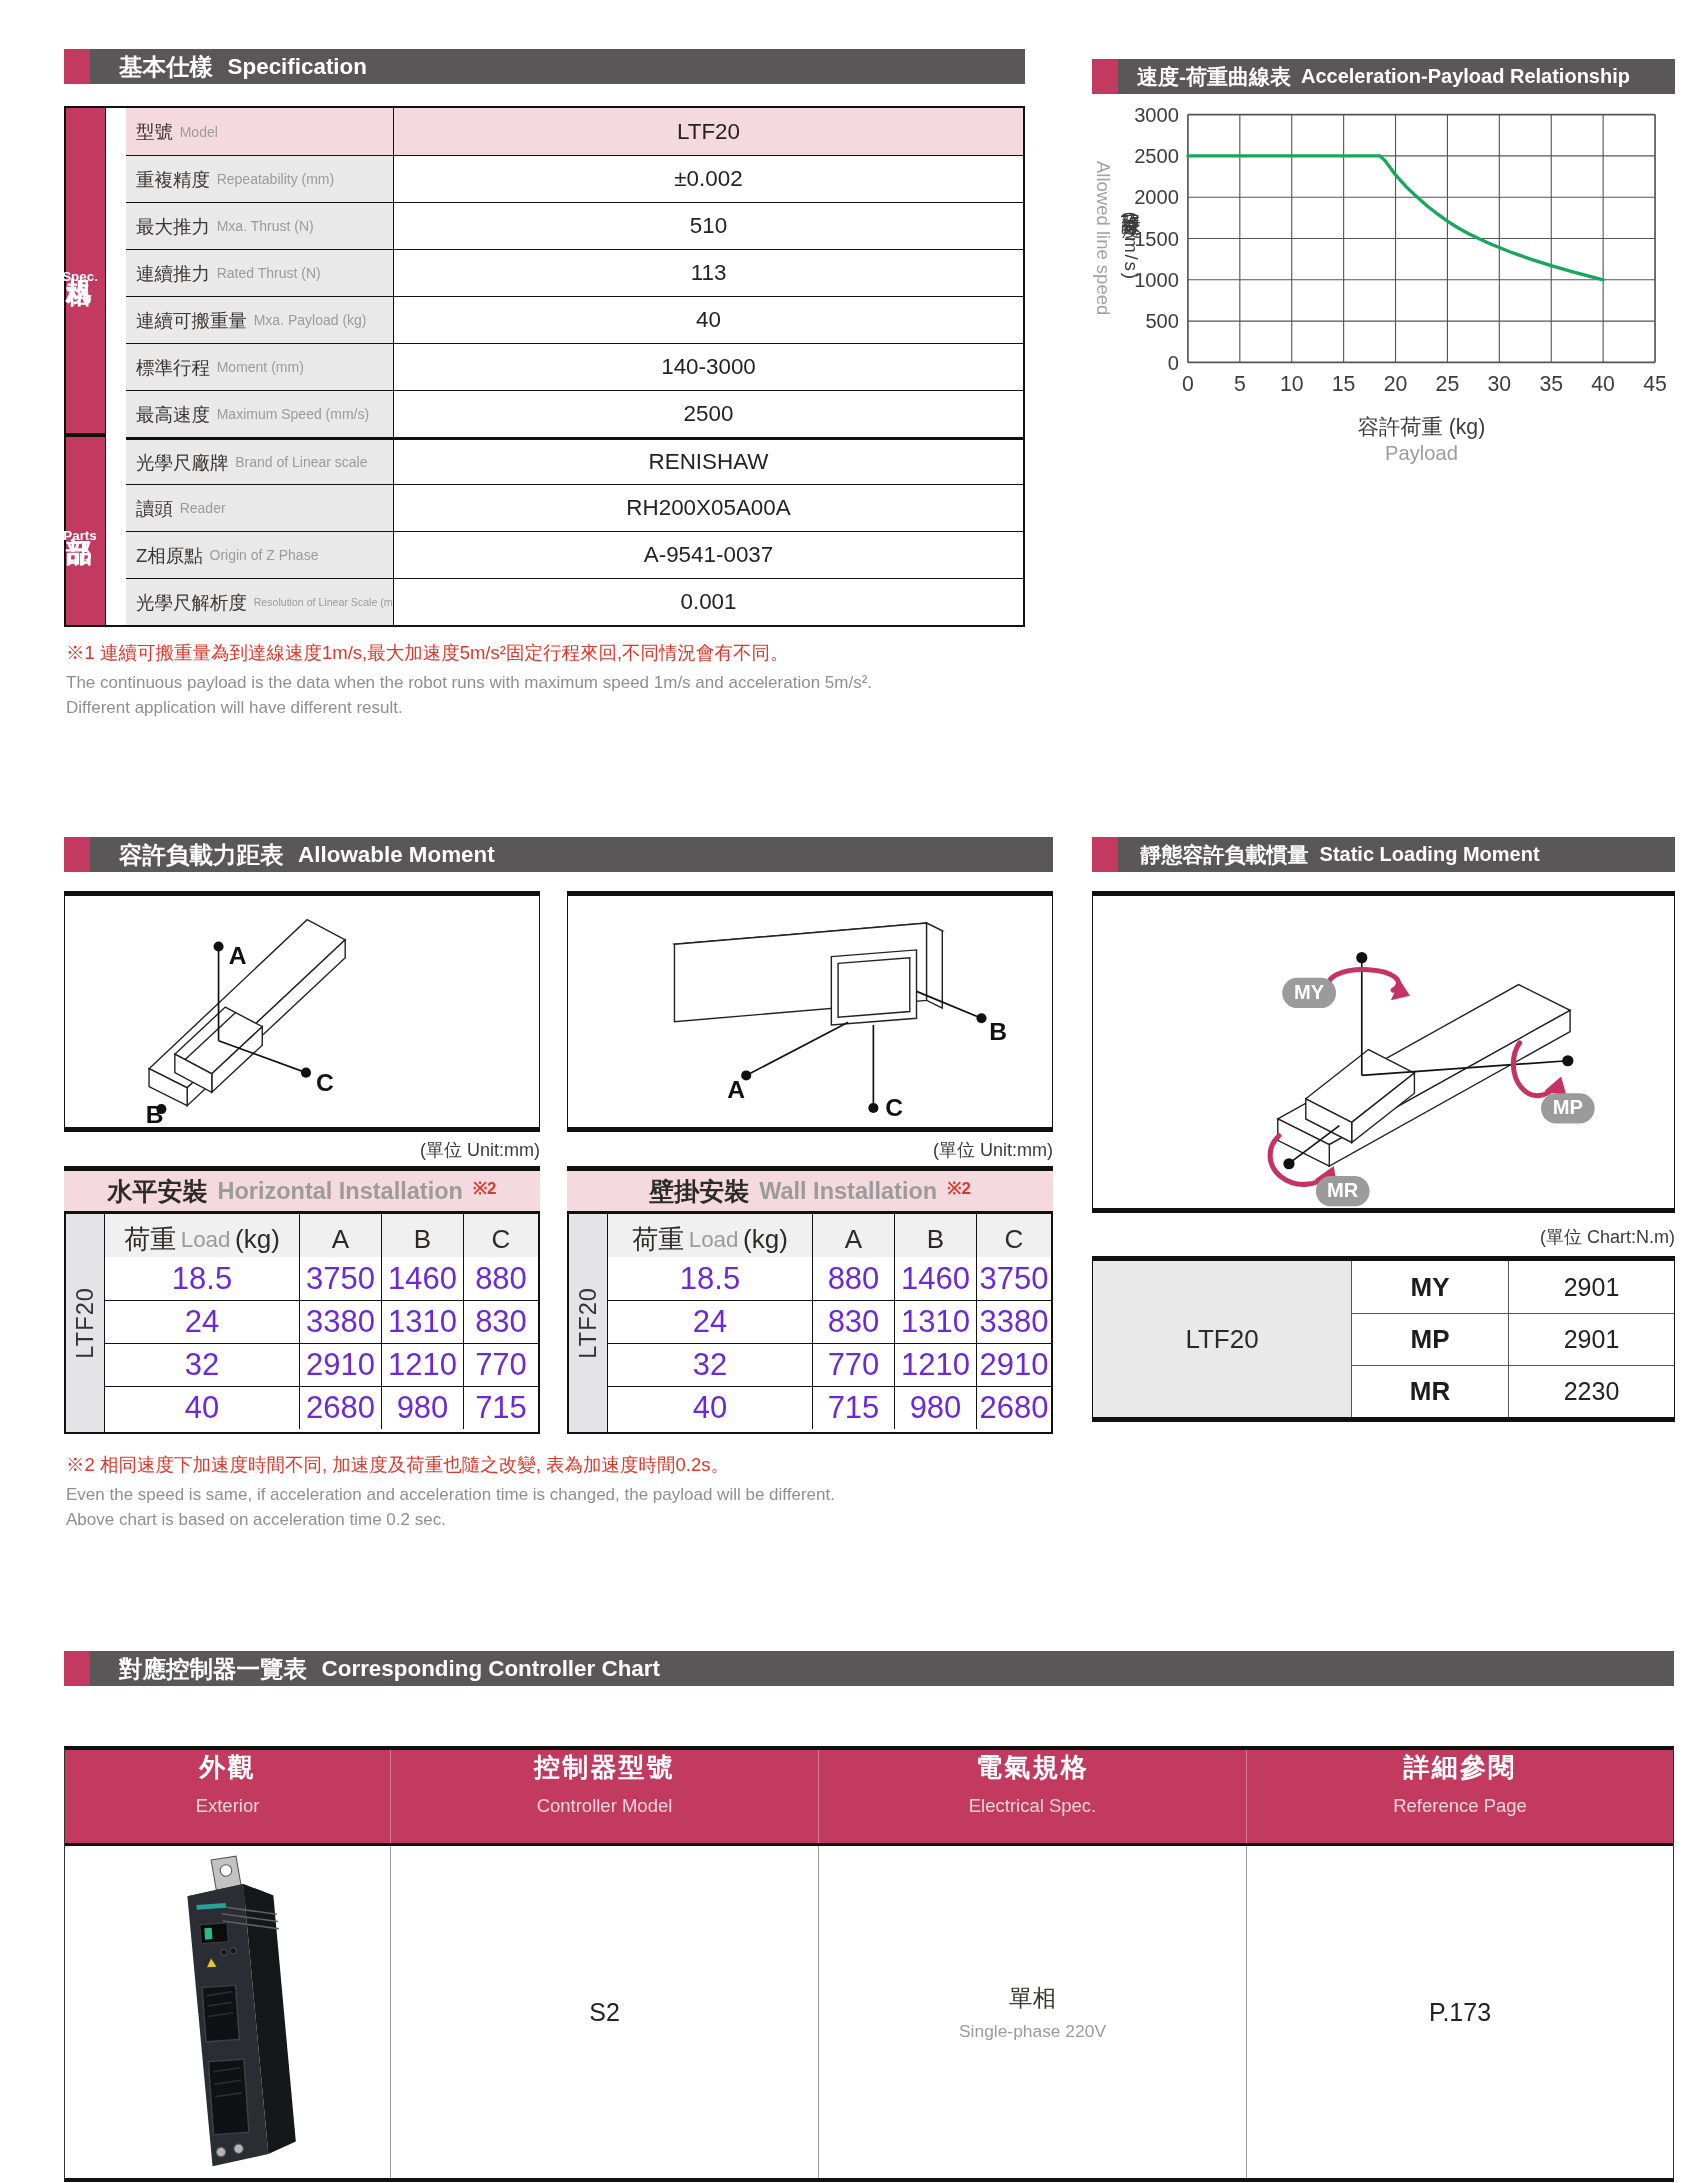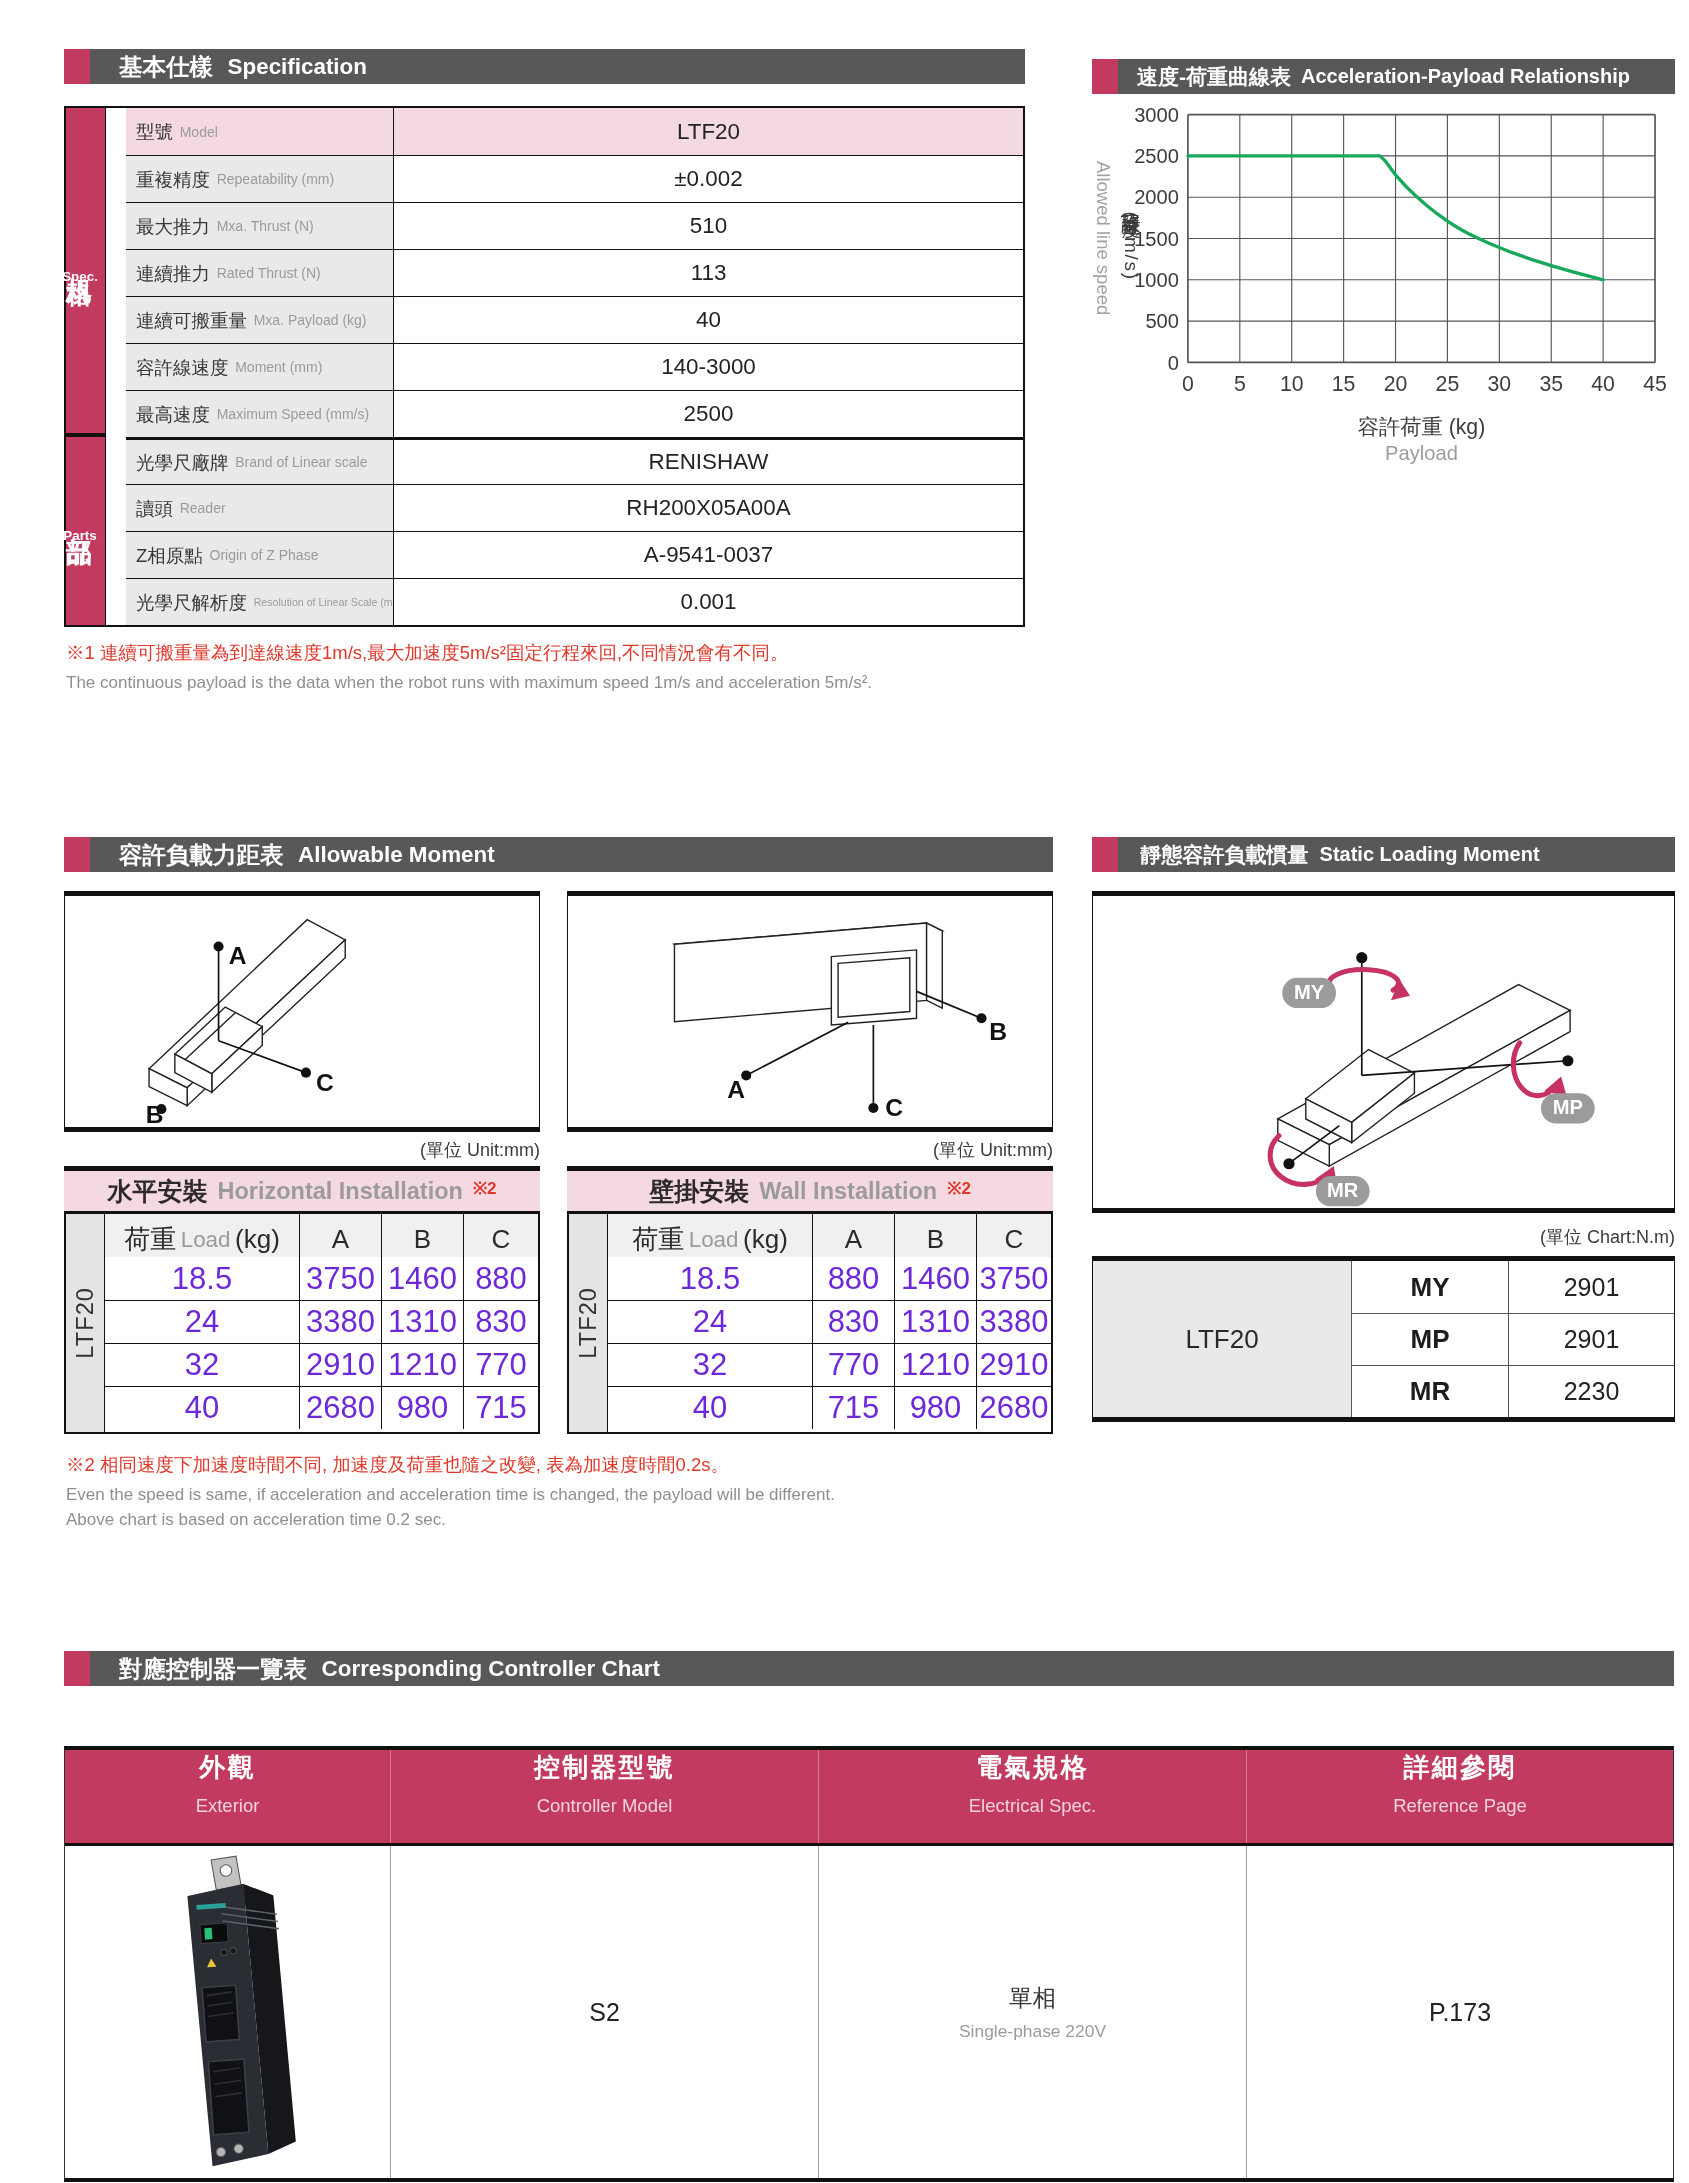"容許線速度" span.zh { text: 容許線速度 -> 標準行程 }
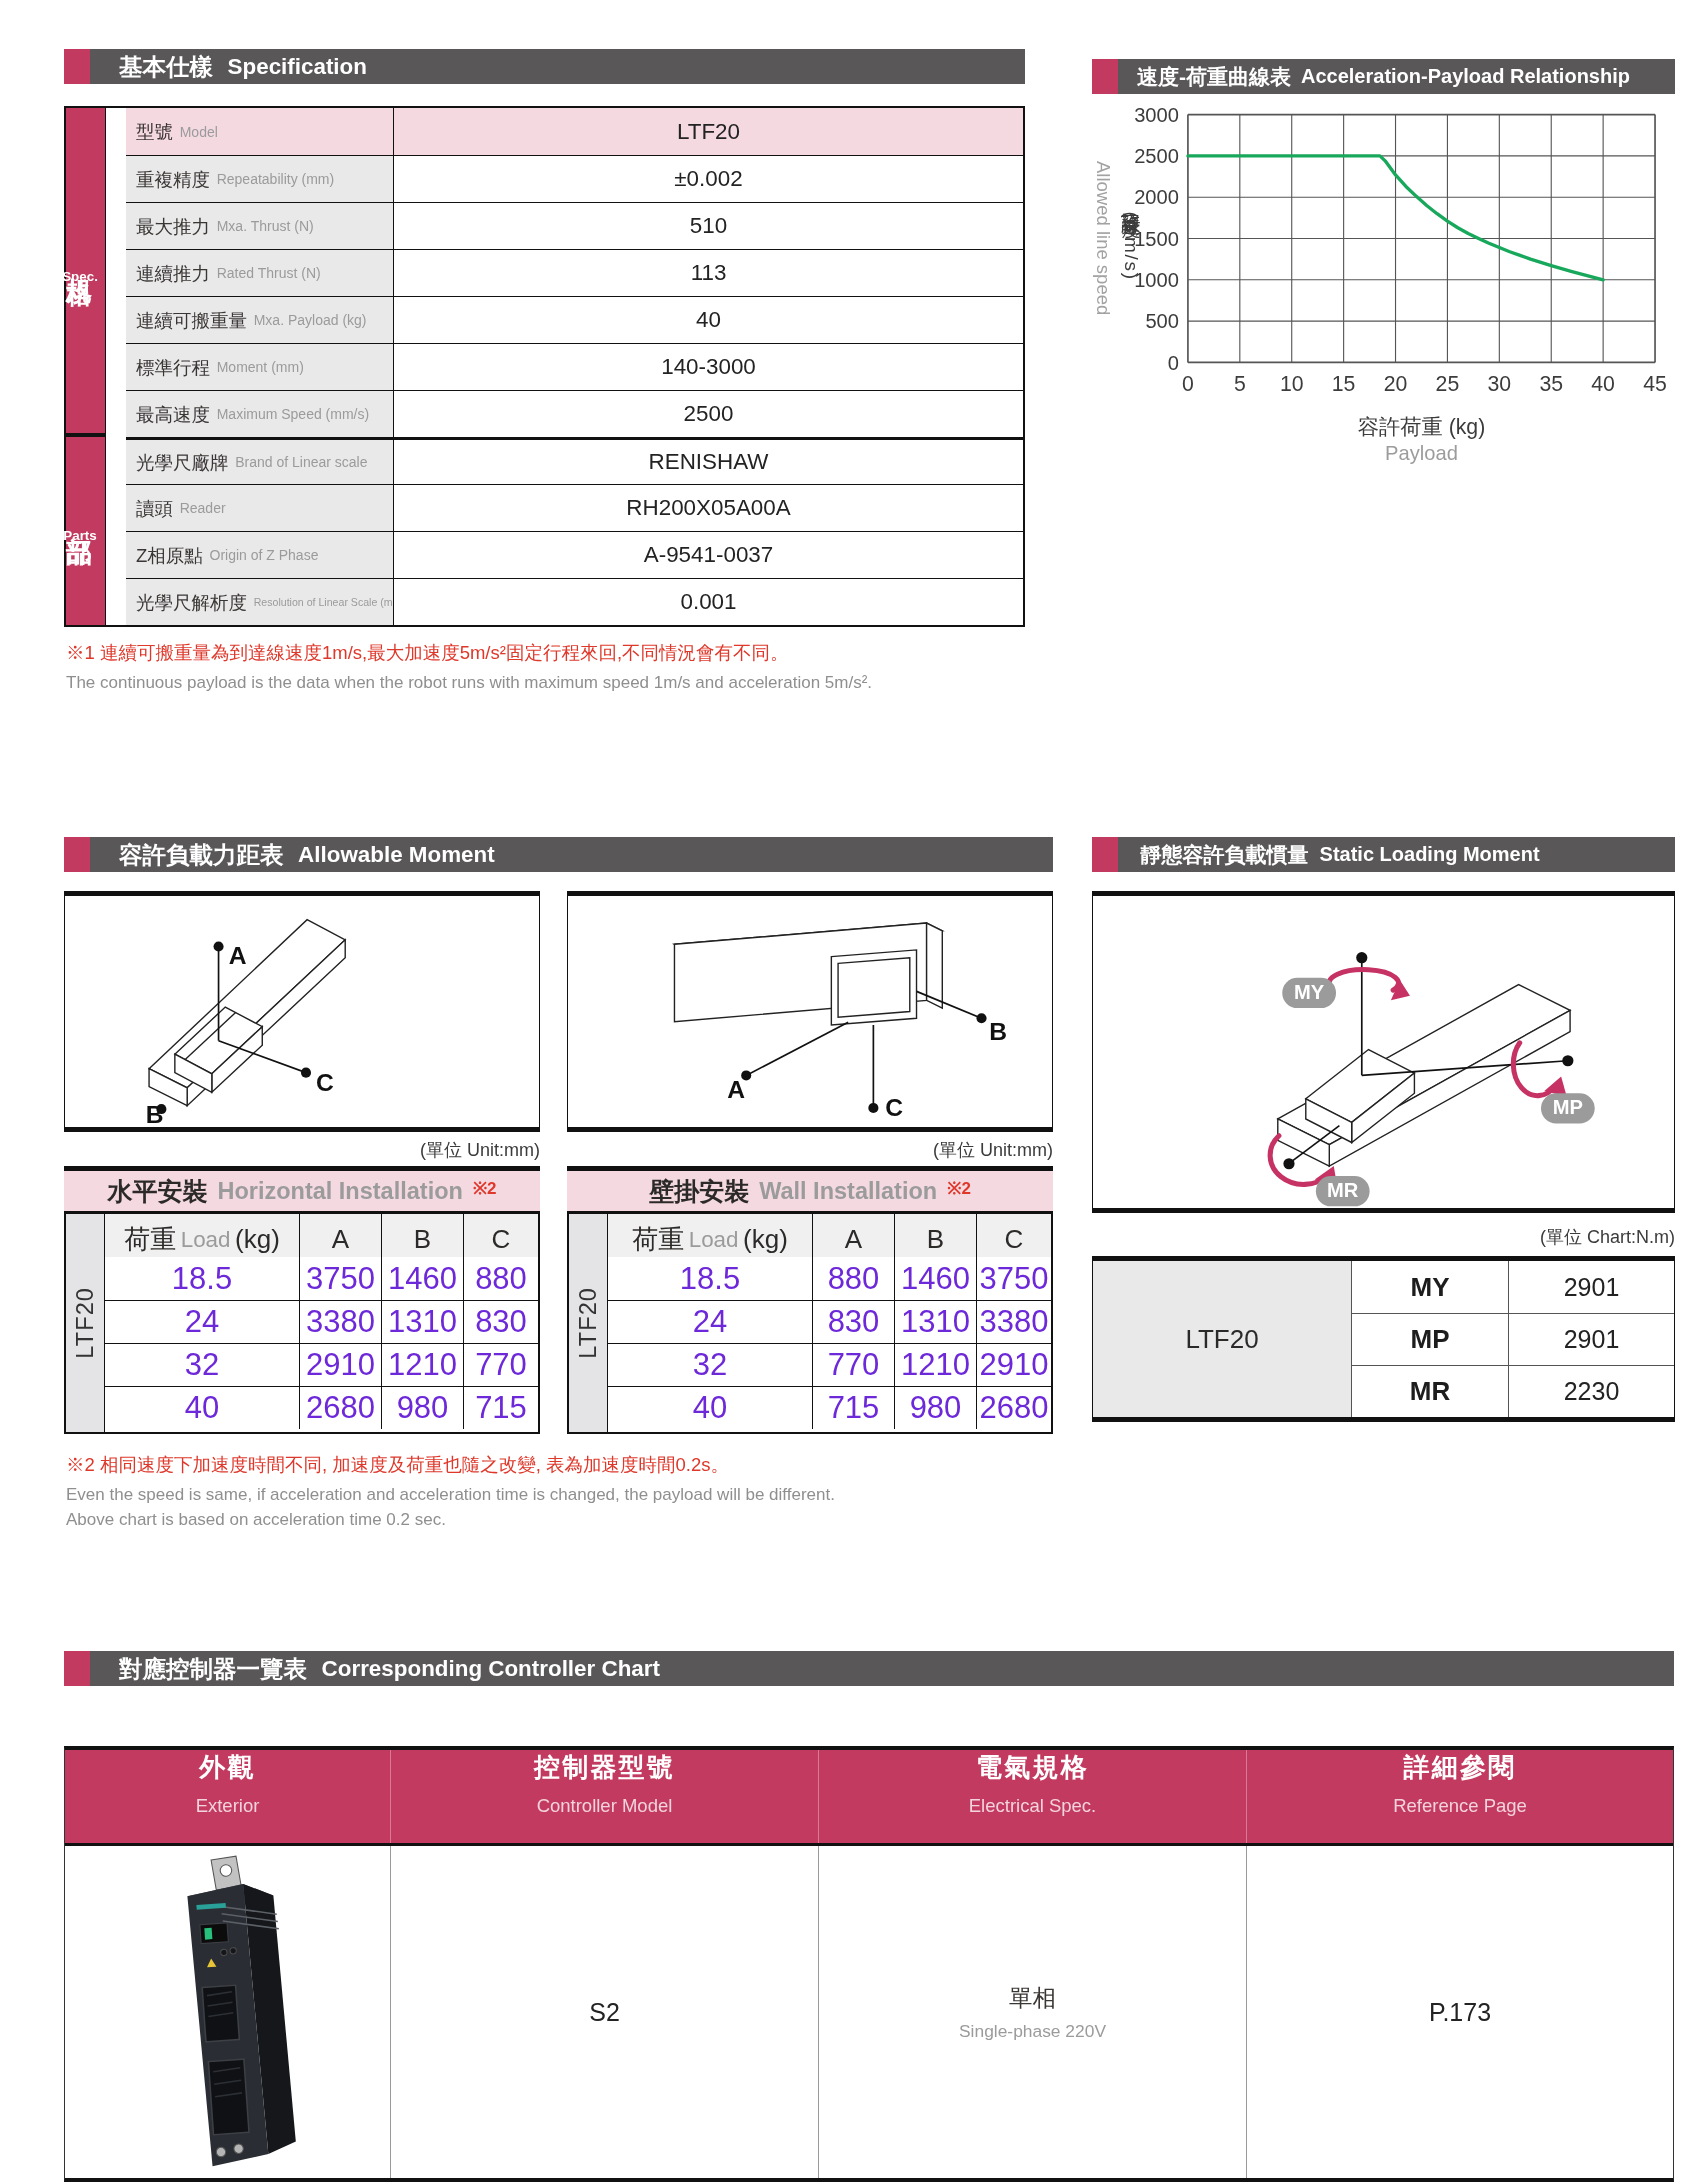"Different application will have" div.gray { html: none -> <div>Different application will have different result.</div> }
